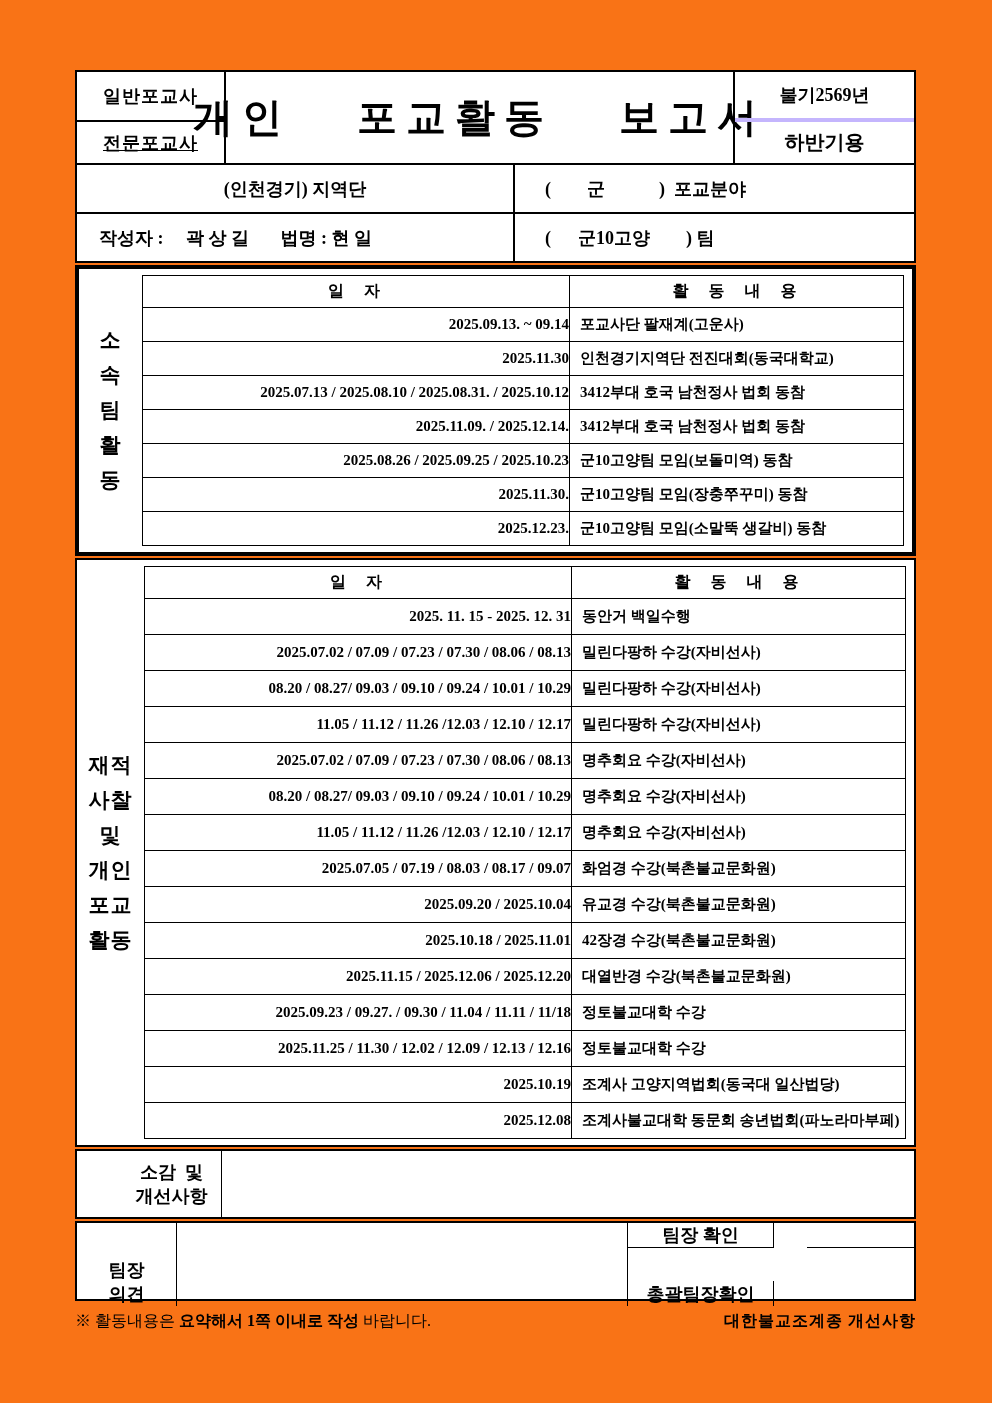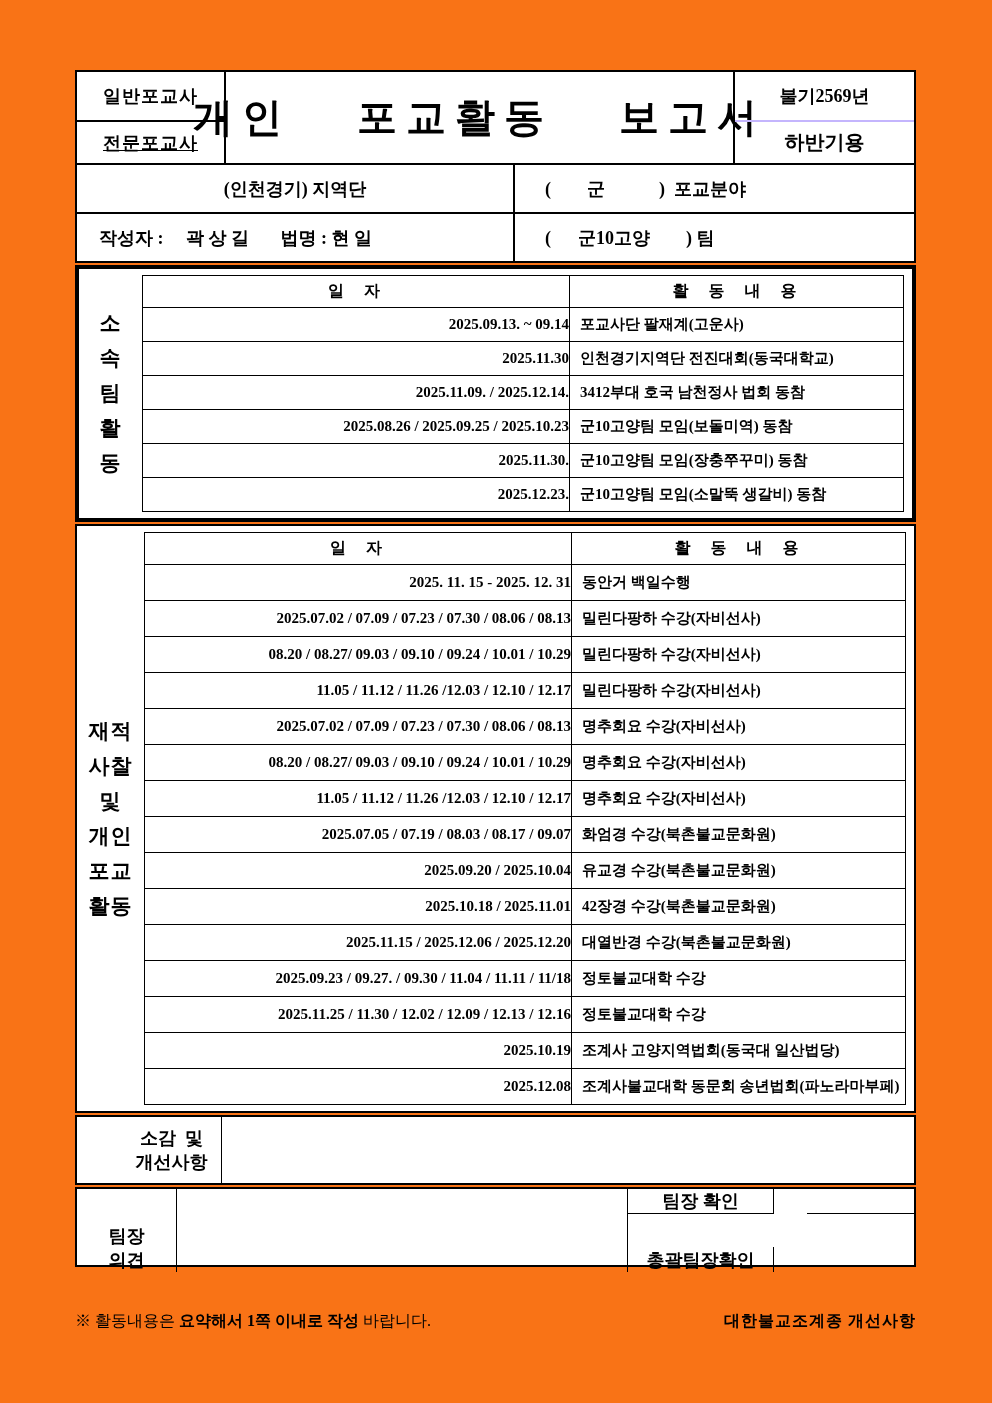"불기2569년" .era-year { border-bottom: 2px solid #c4b5fd -> 4px solid #c4b5fd }
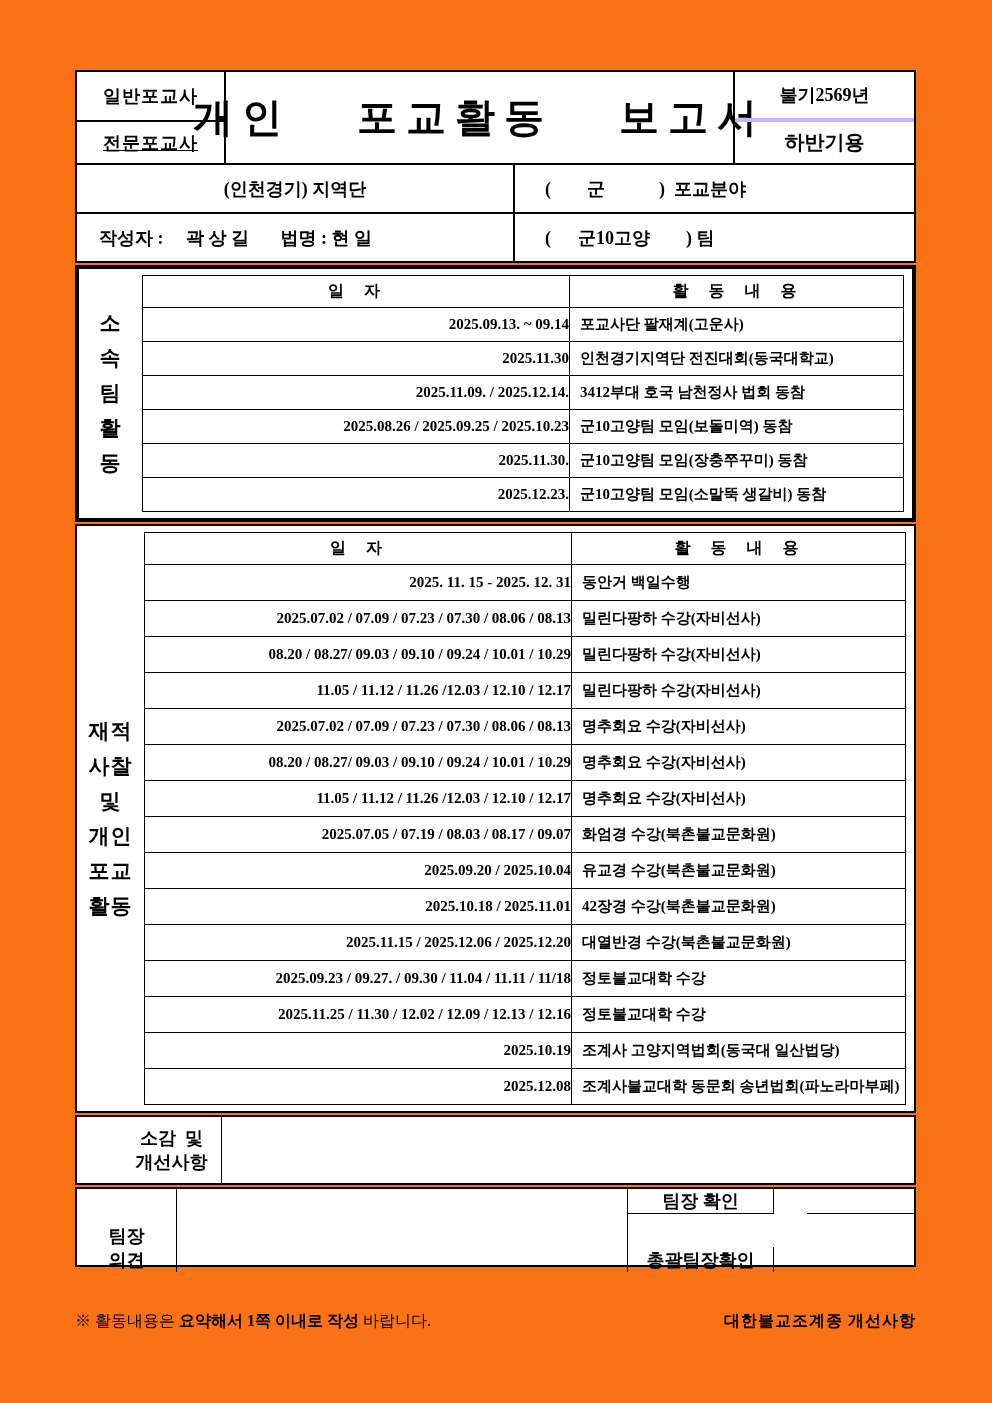"2025.07.13 / 2025.08.10 / 2025.08.31." tr { html: none -> <tr> <td>2025.07.13 / 2025.08.10 / 2025.08.31. / 2025.10.12</td> <td>3412부대 호국 남천정사 법회 동참</td> </tr> }
